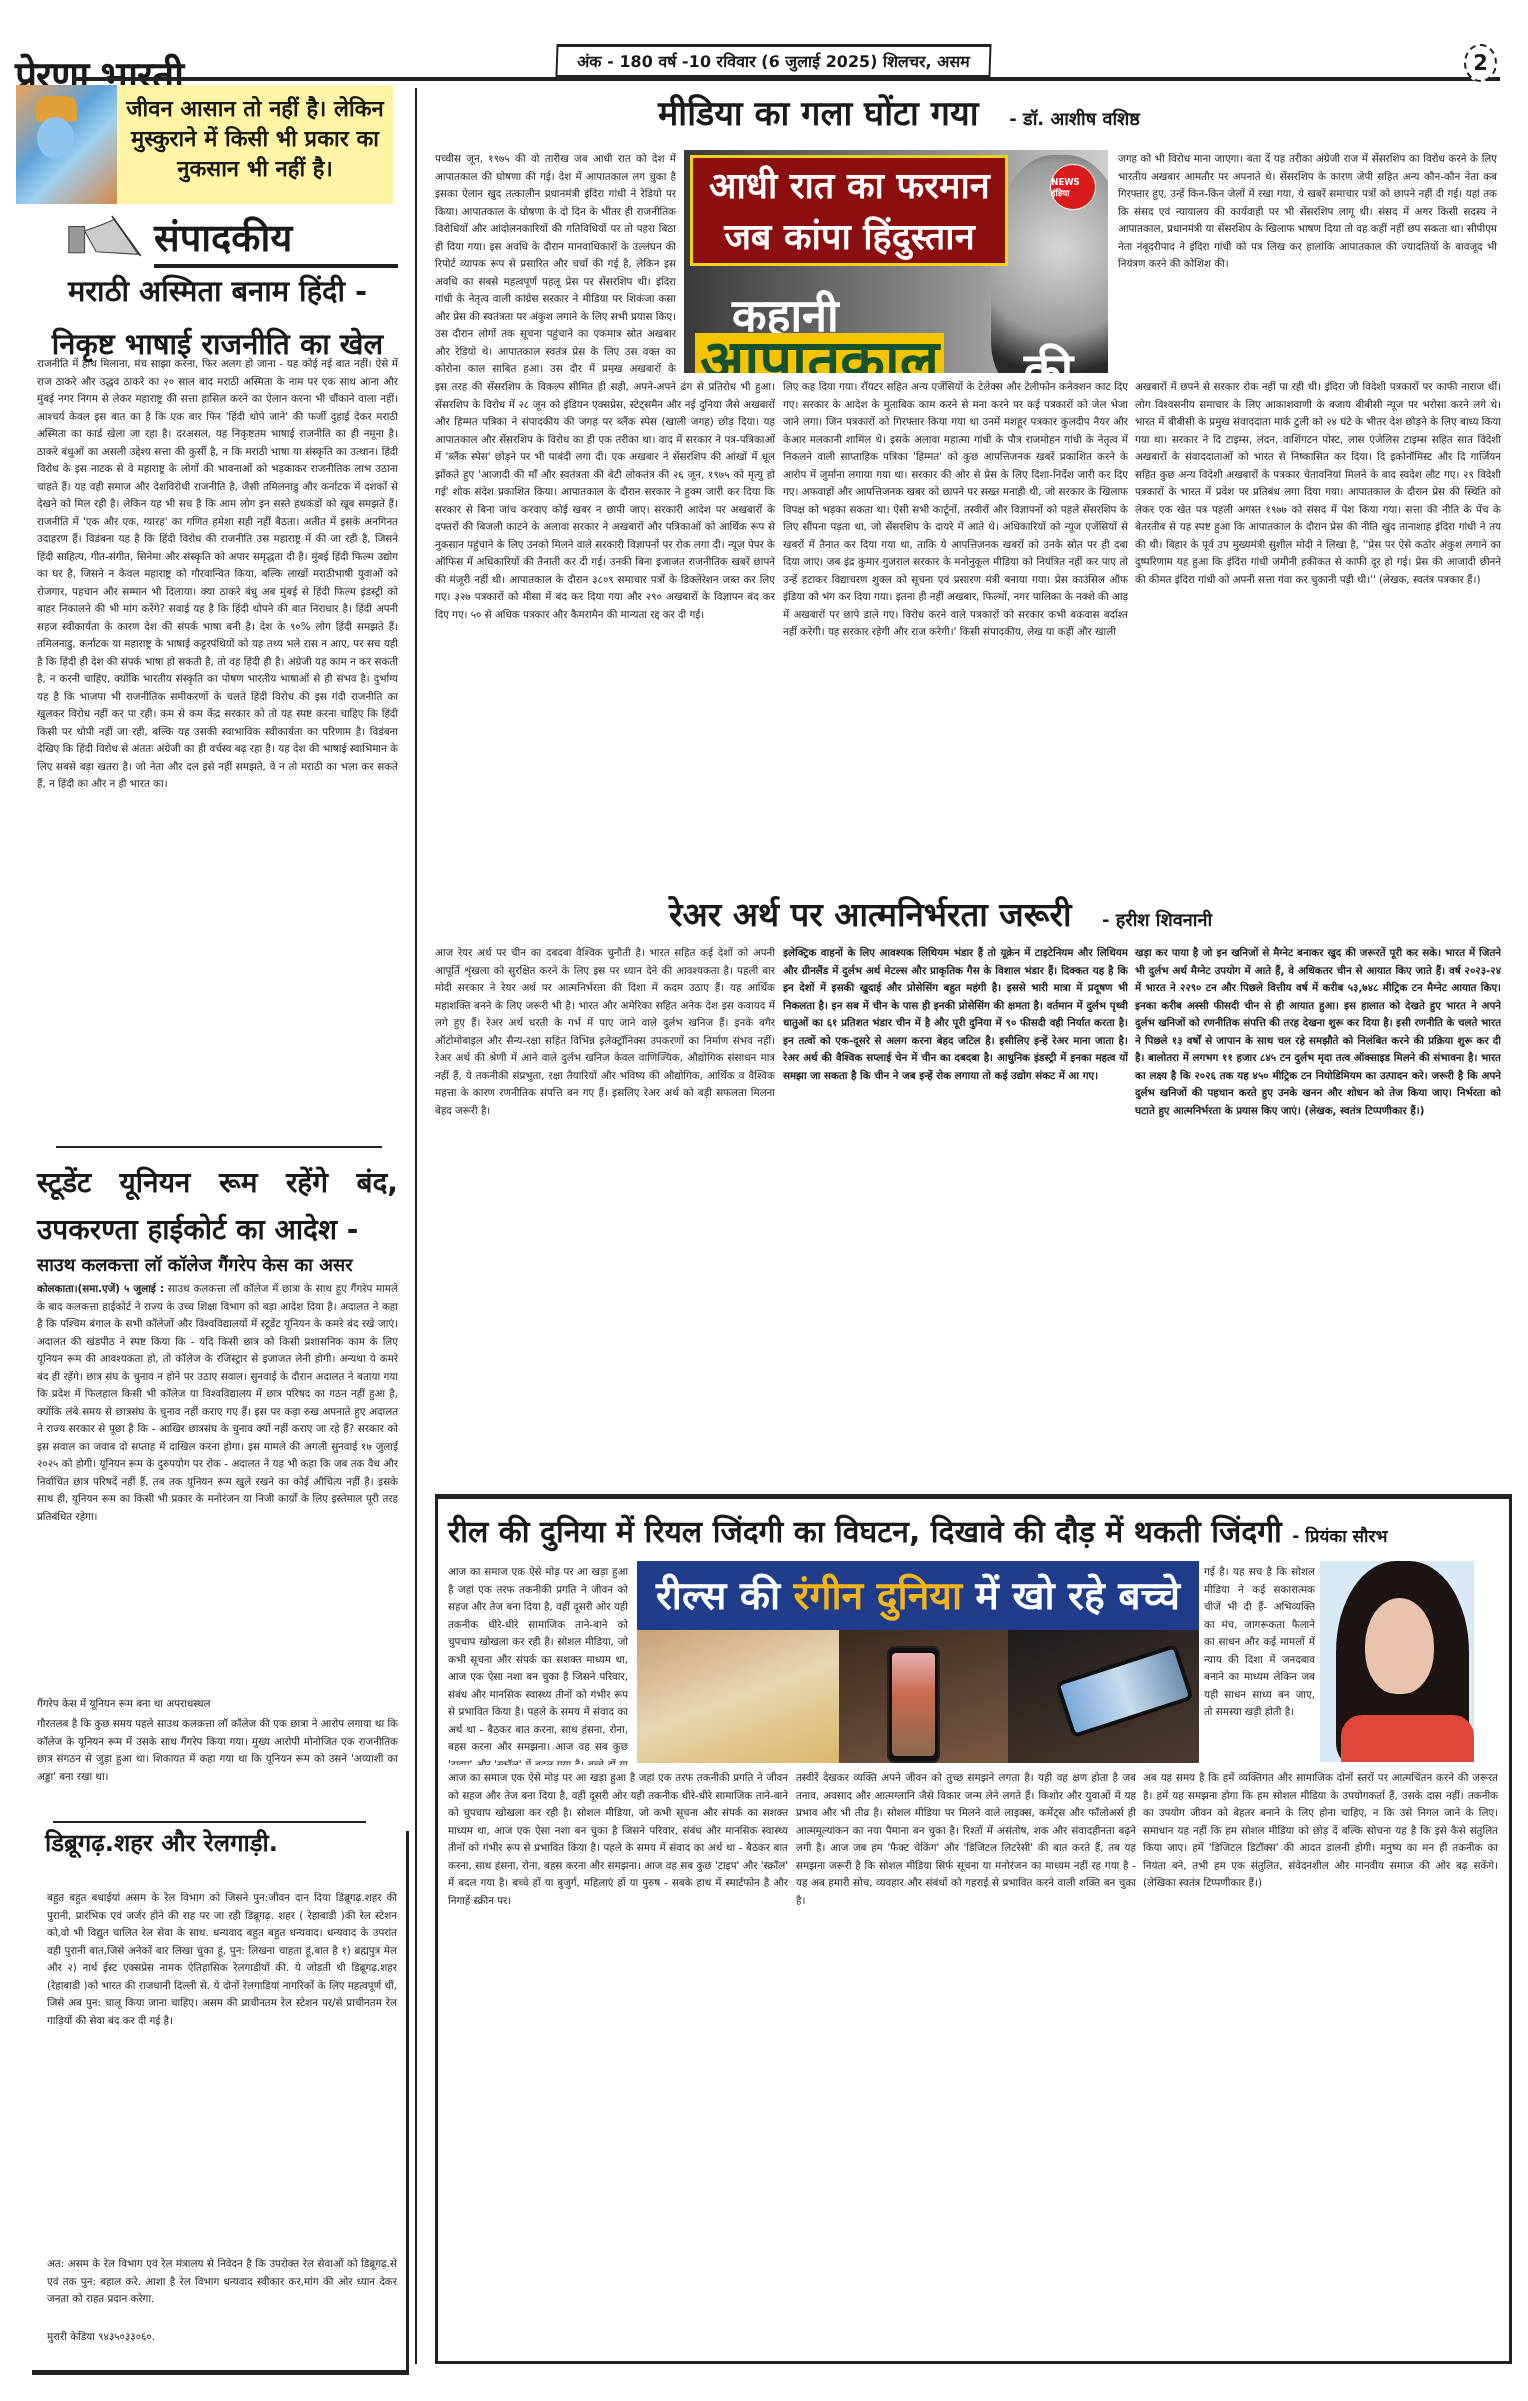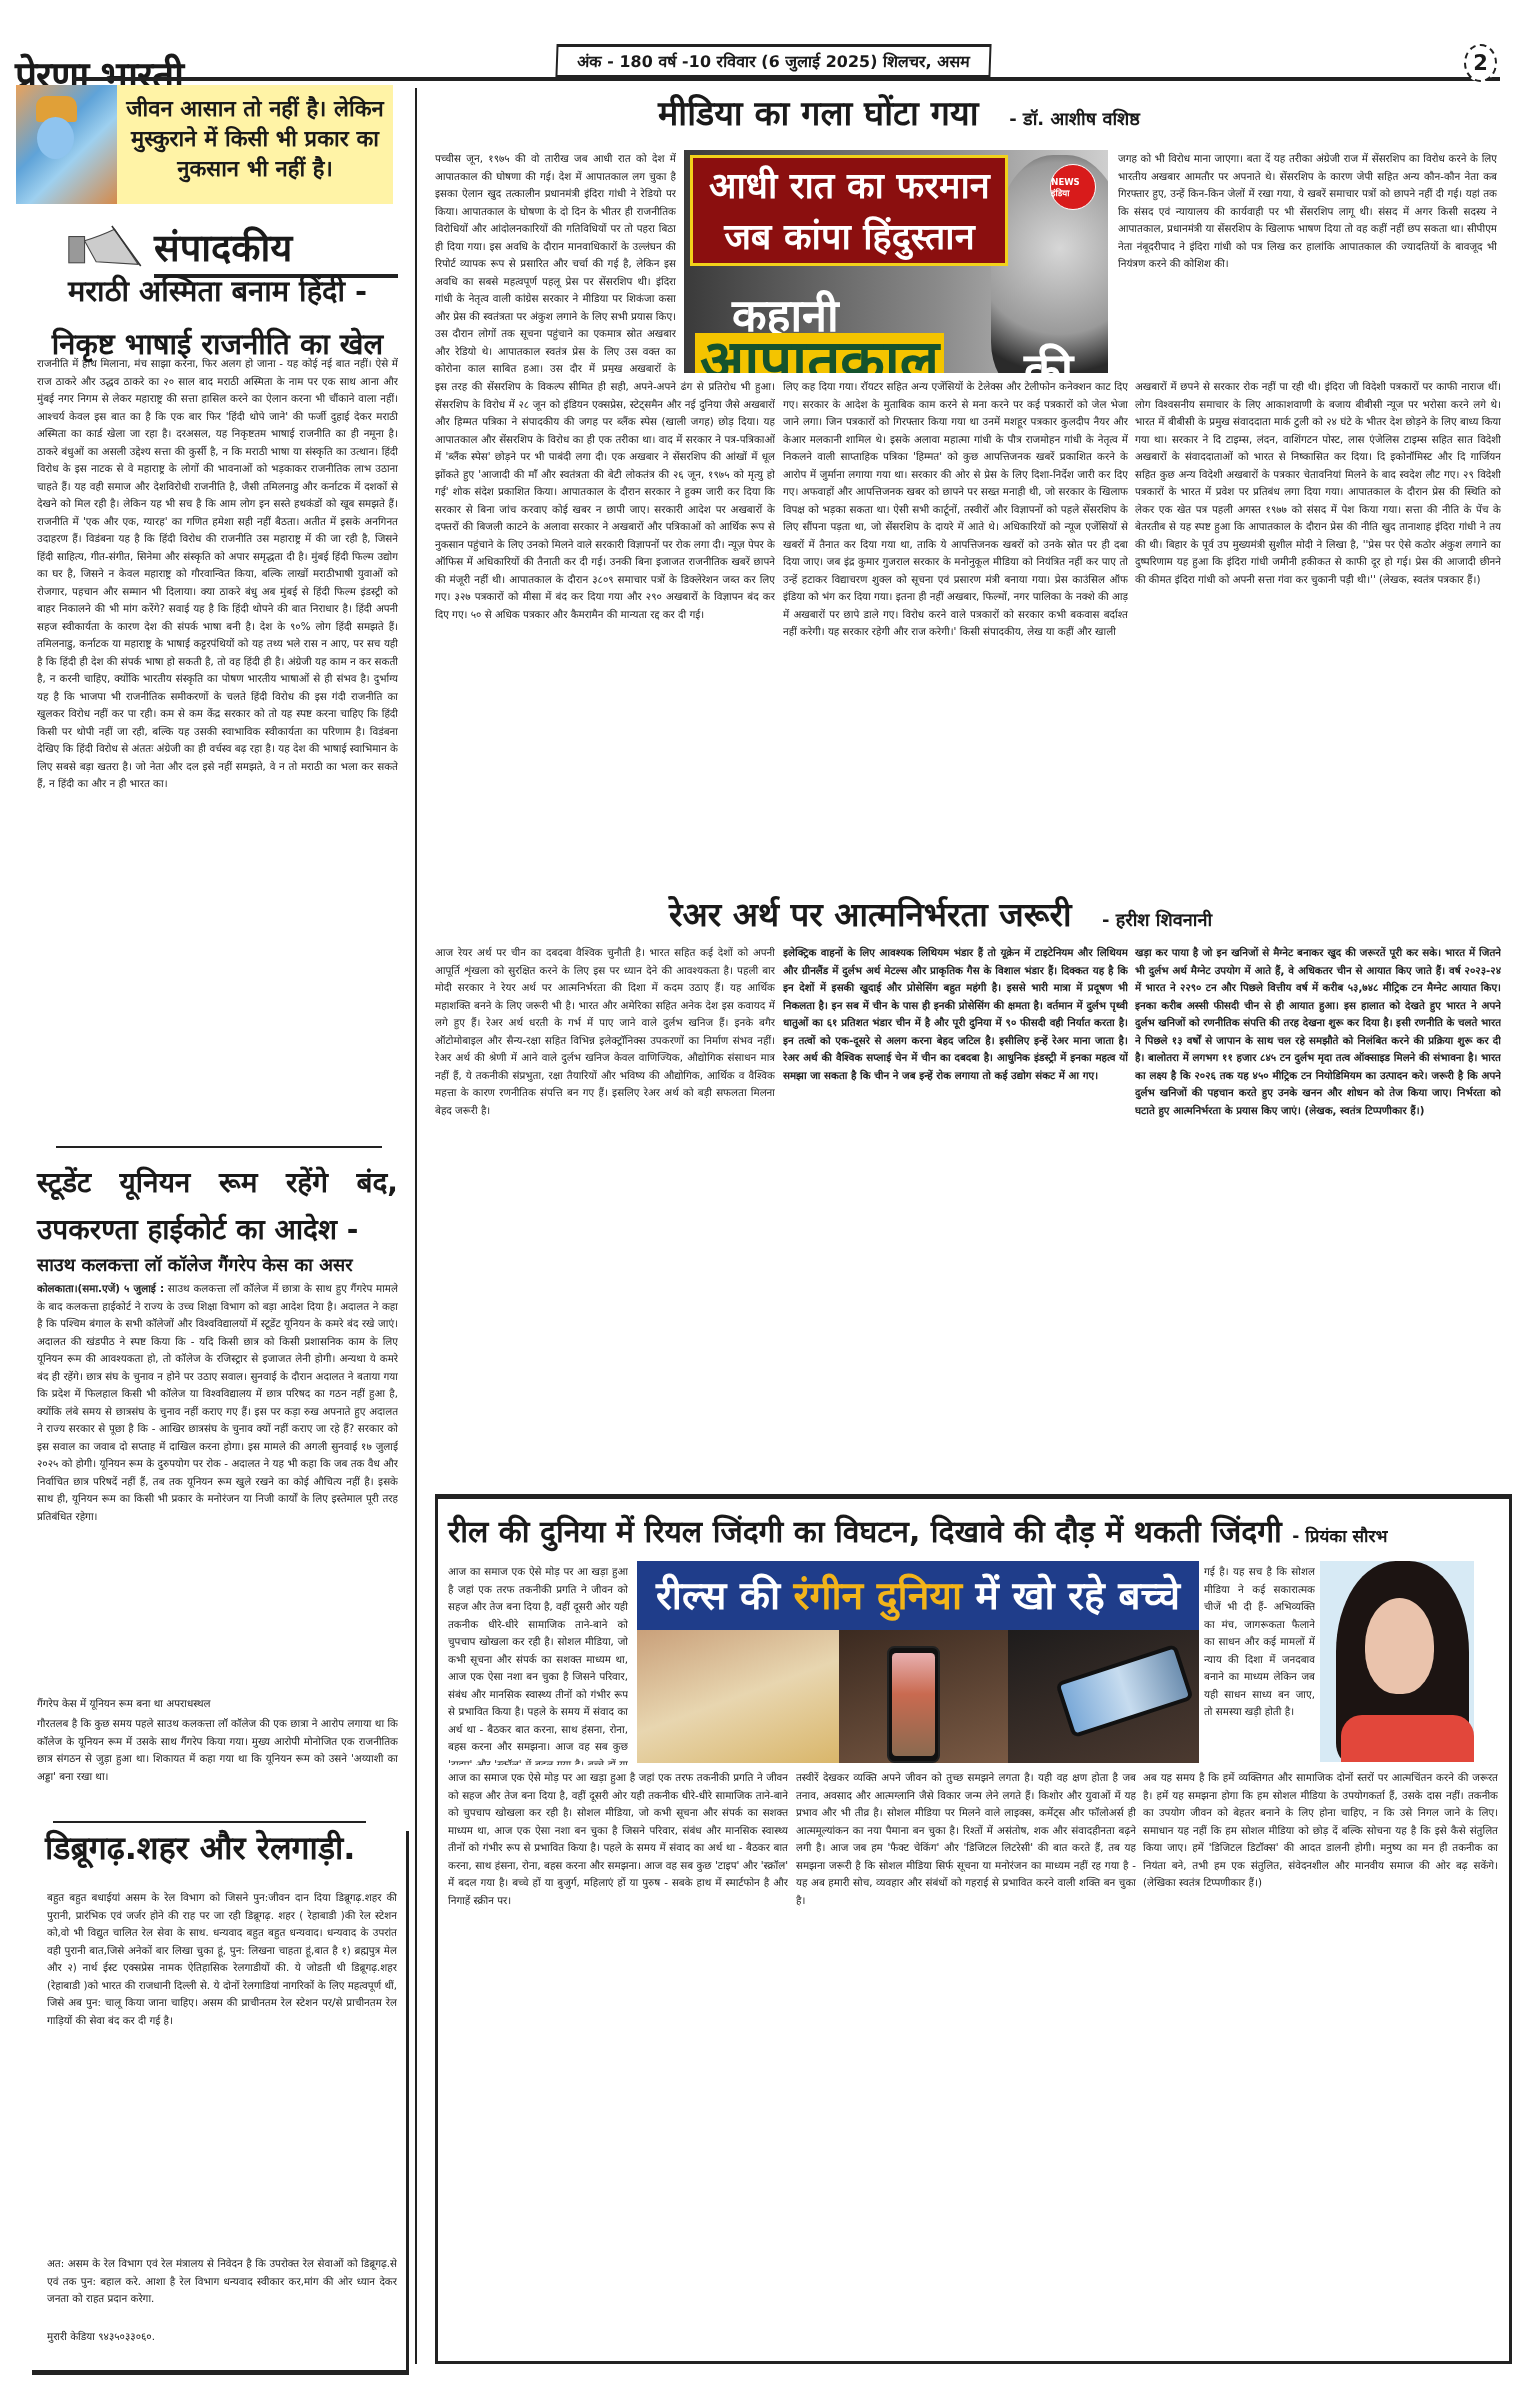"संपादकीय" .editorial-head { top: 220px -> 210px }
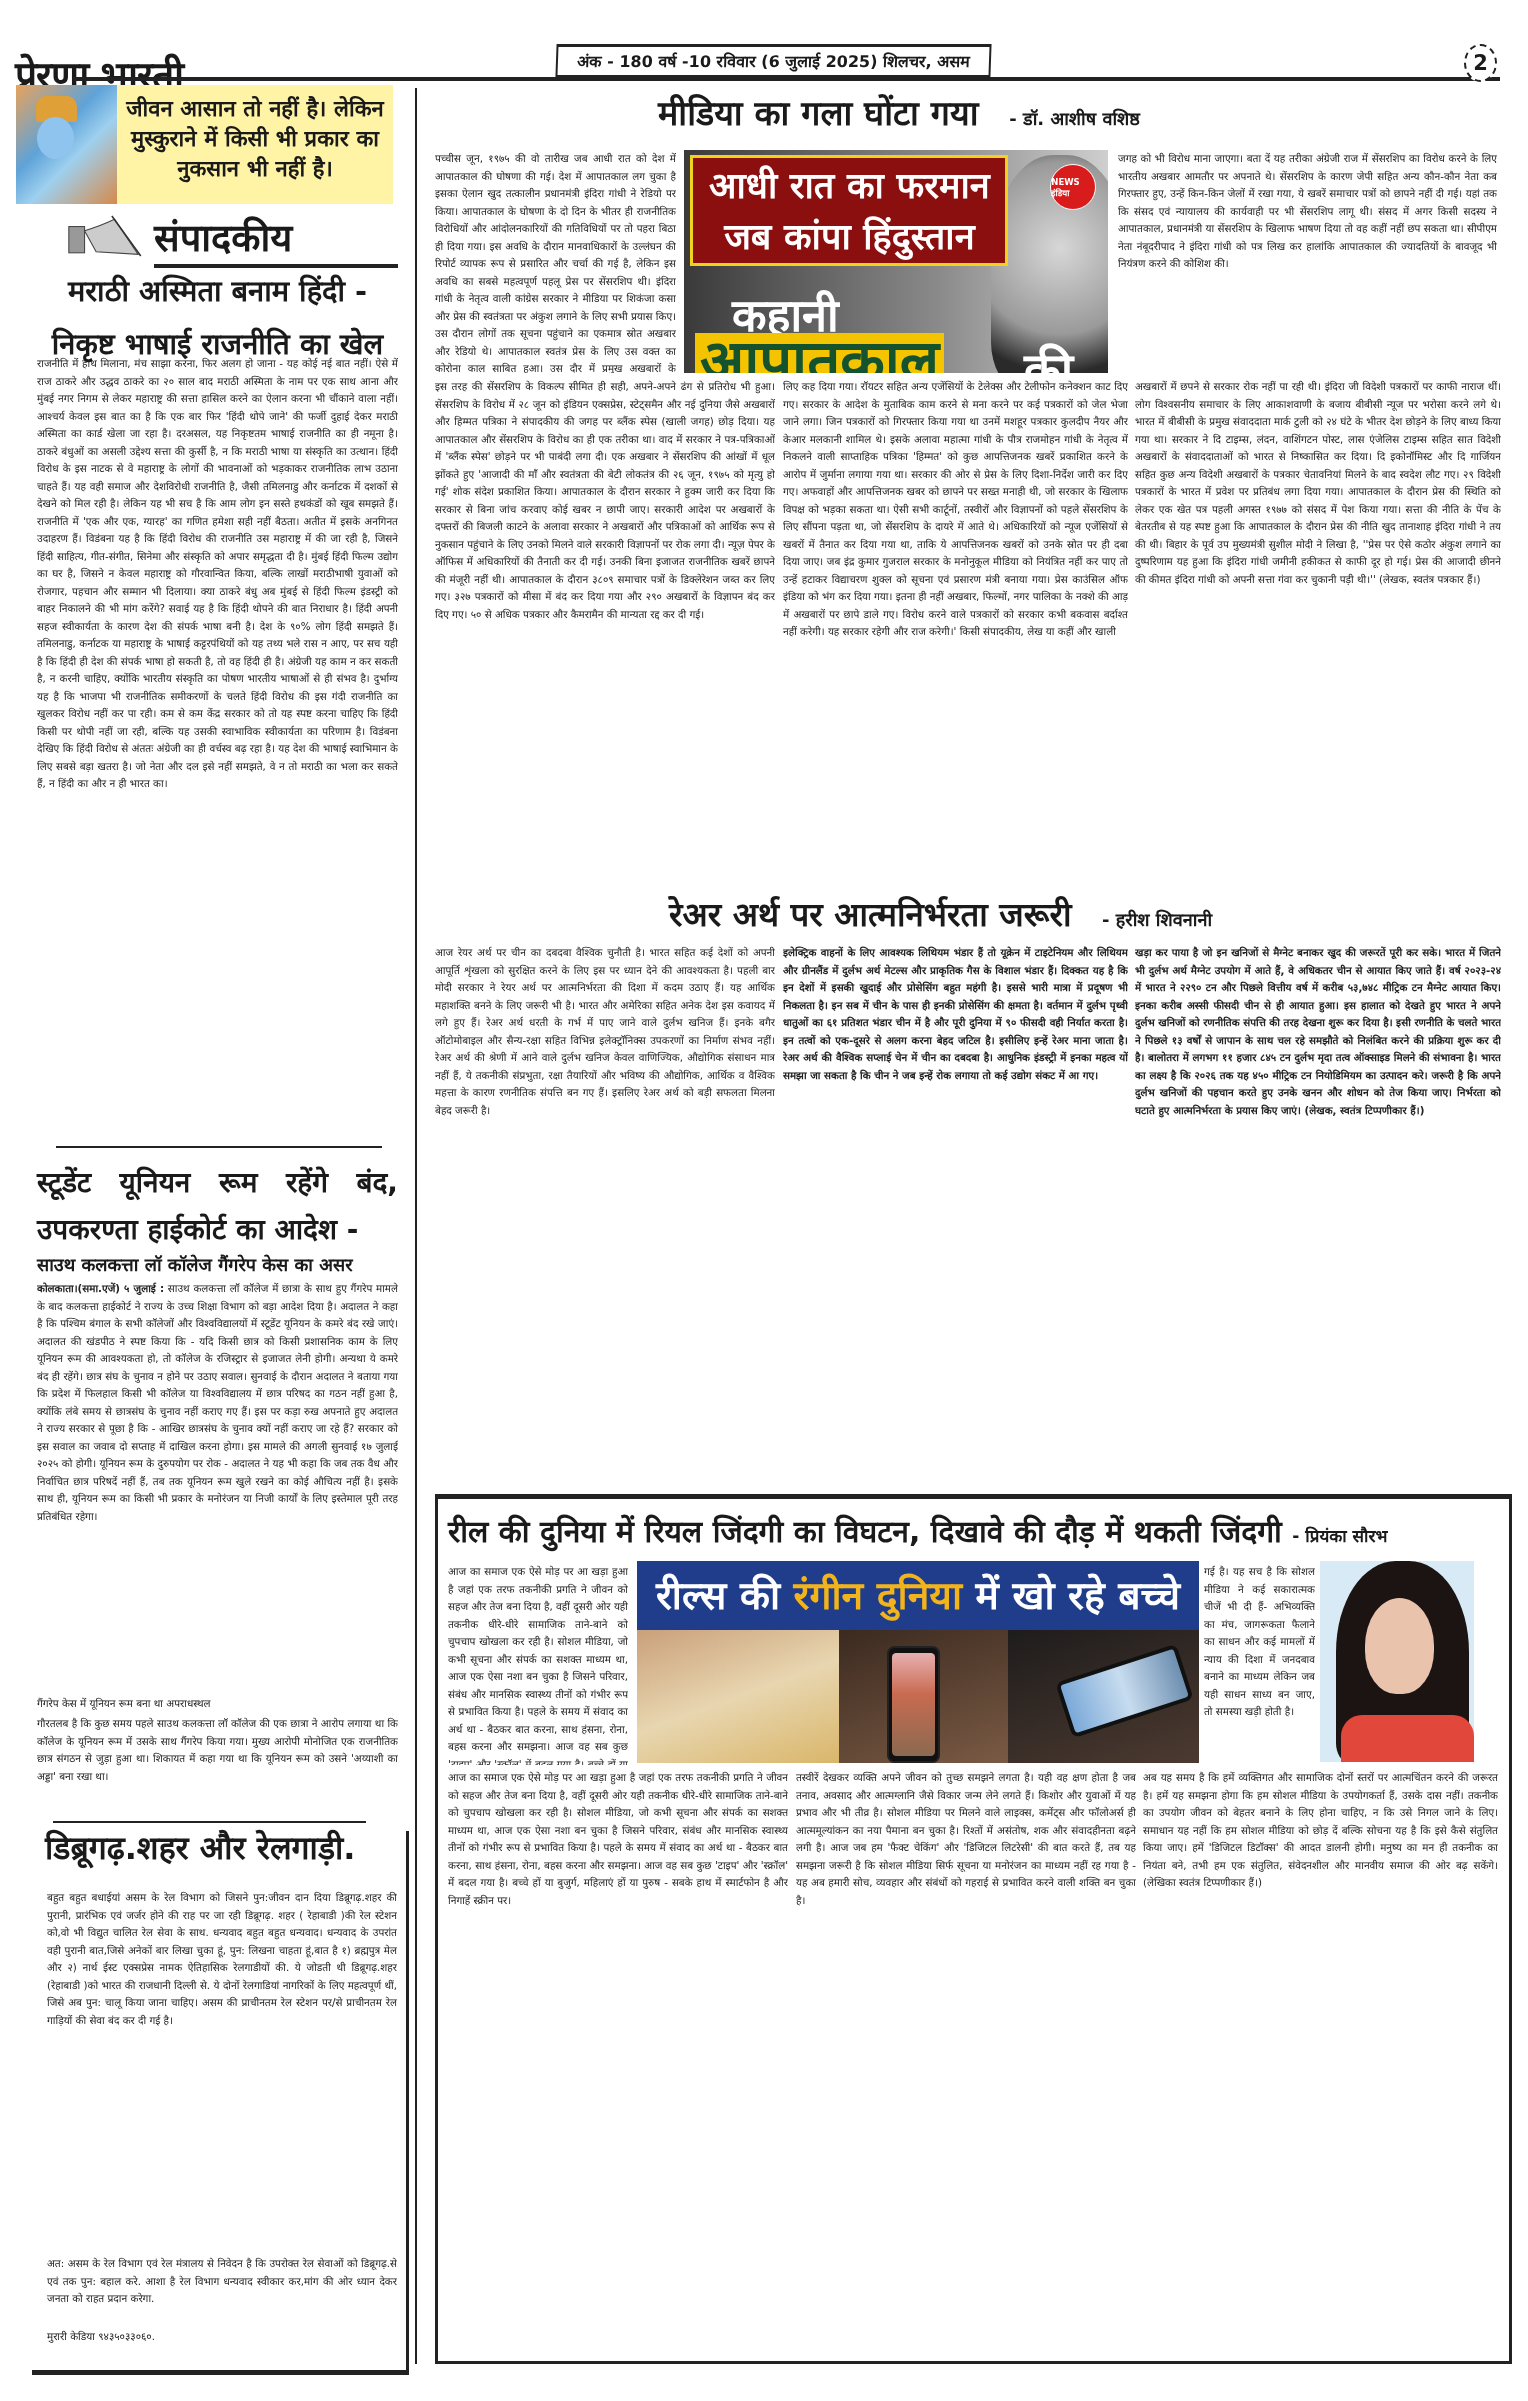"डिब्रूगढ़.शहर और रेलगाड़ी." .db-head { font-size: 32px -> 24px }
